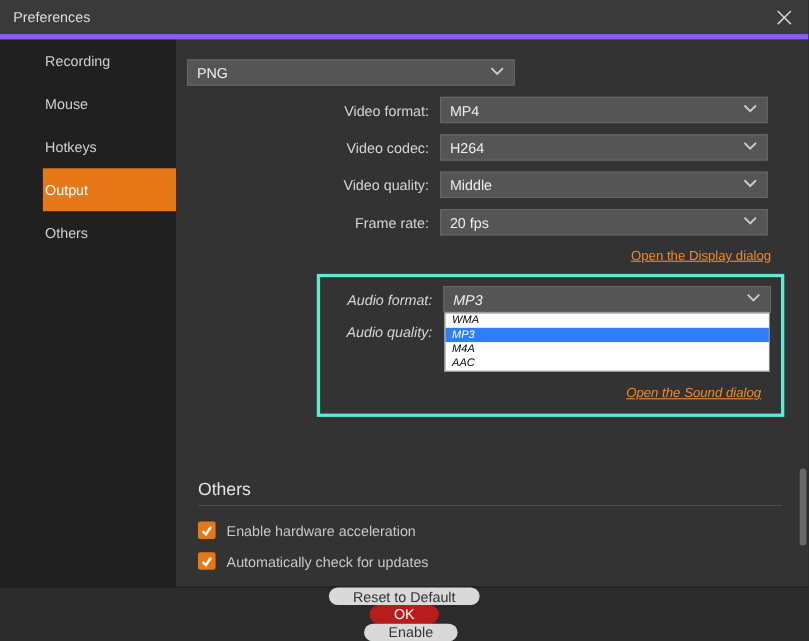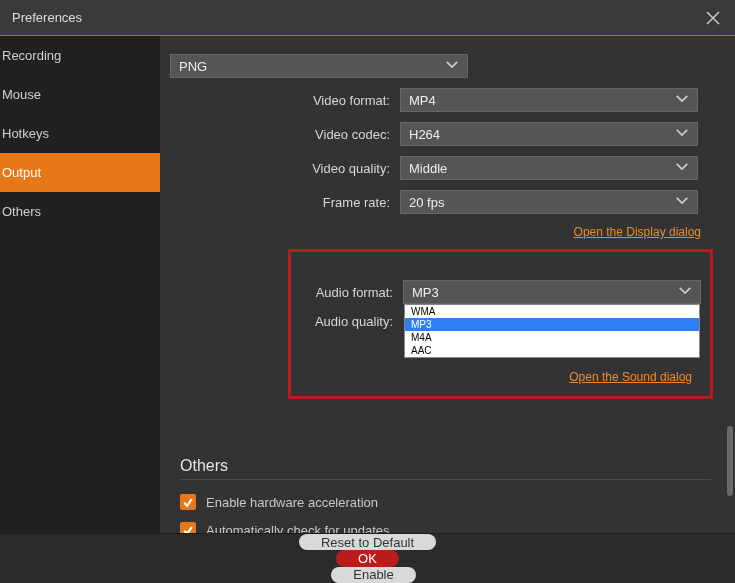"Preferences" .titlebar { border-bottom: 1px solid #8b5cf6 -> 5px solid #8b5cf6 }
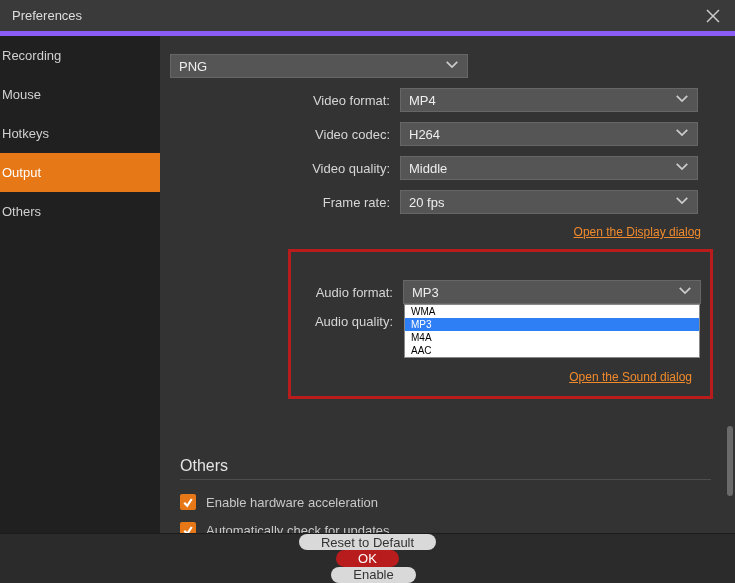"Recording" .sidebar-item { margin-left: none -> 39px }
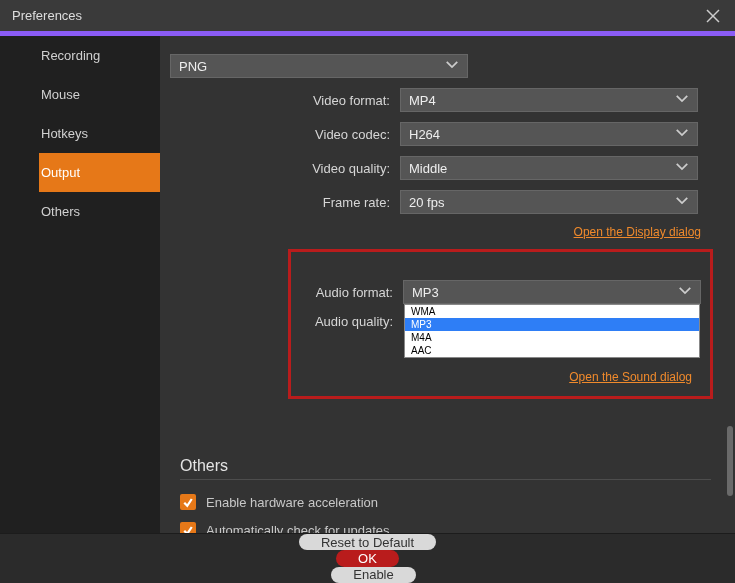"Audio format:" .highlight-box { border: 3px solid #b91c1c -> 3px solid #5eead4; font-style: none -> italic; padding: 28px 8px 12px 0 -> 8px 8px 12px 0 }
